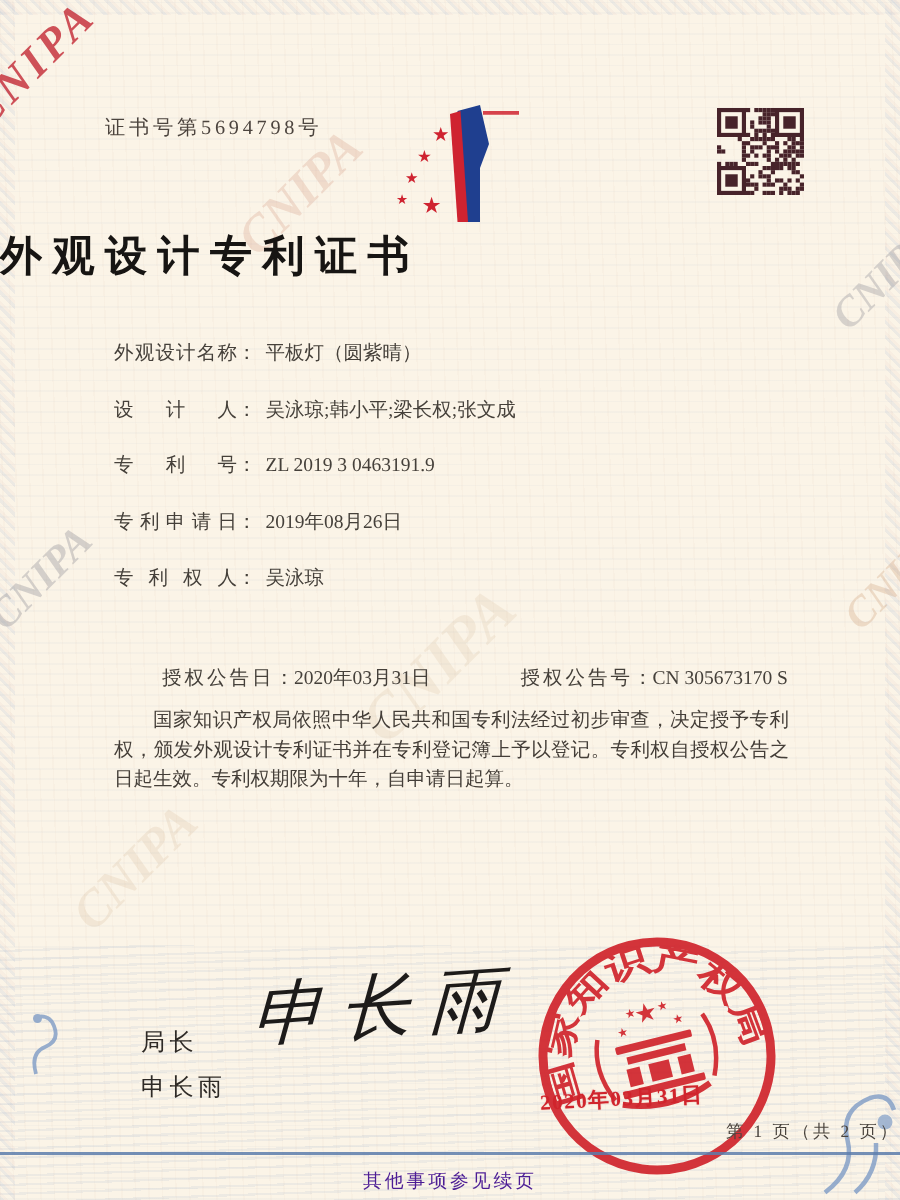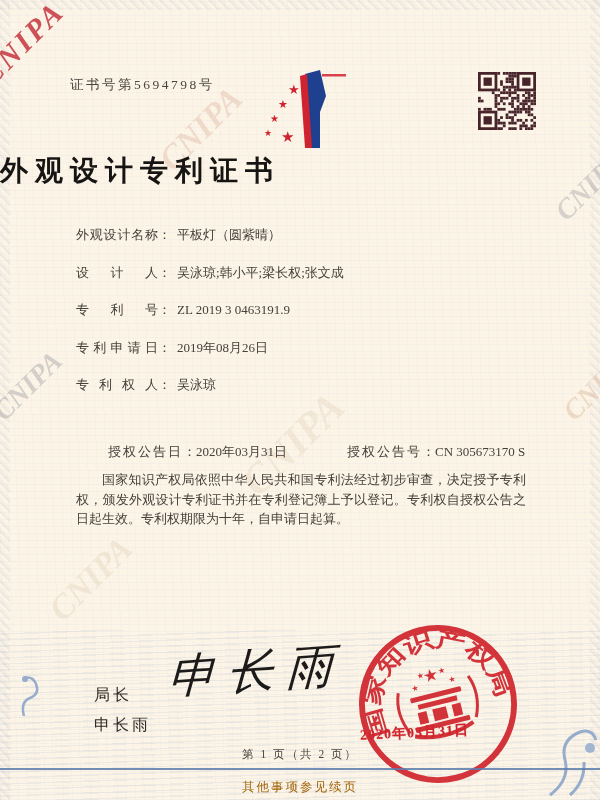"第 1 页（共 2 页）" .footer-page { text-align: center -> right }
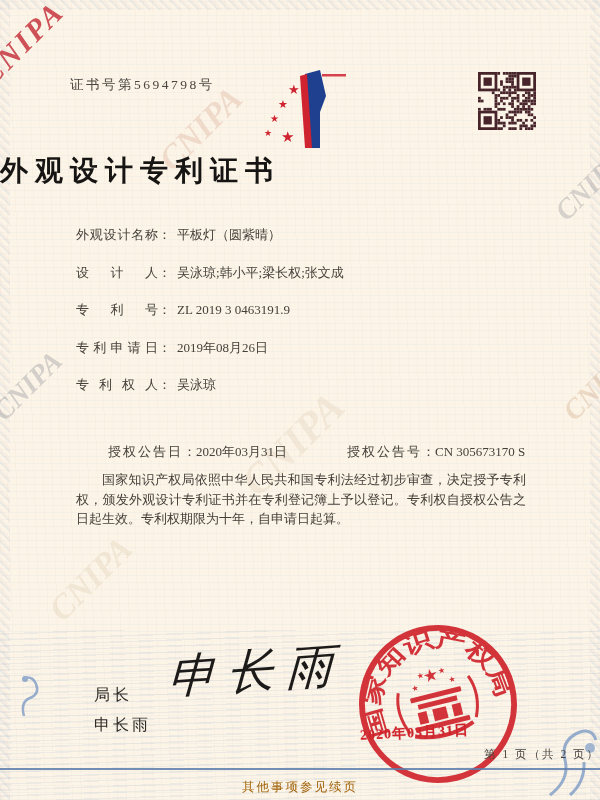"其他事项参见续页" .footer-note { color: #a16207 -> #4c1d95 }
